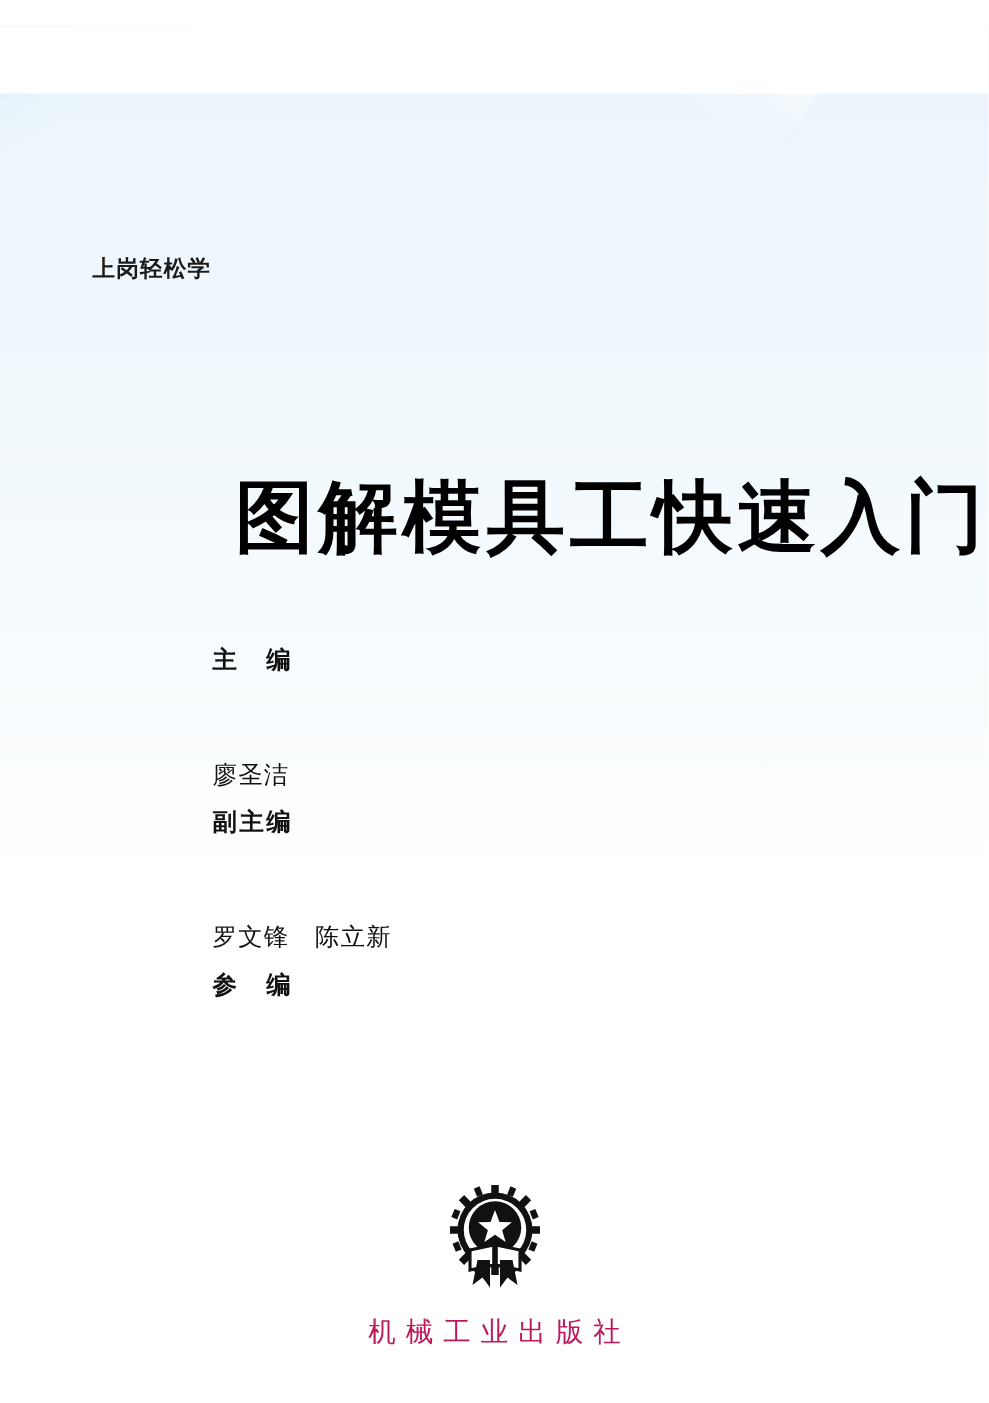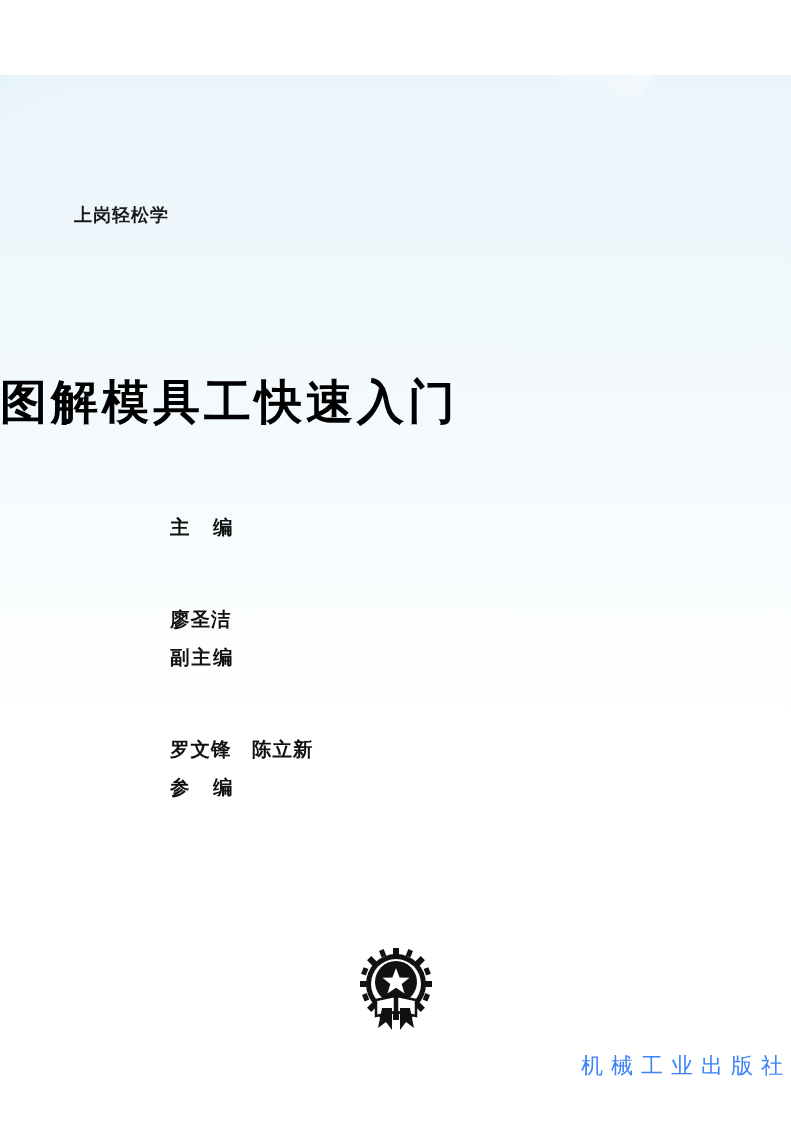"图解模具工快速入门" .main-title { font-size: 47px -> 63px; text-align: left -> right }
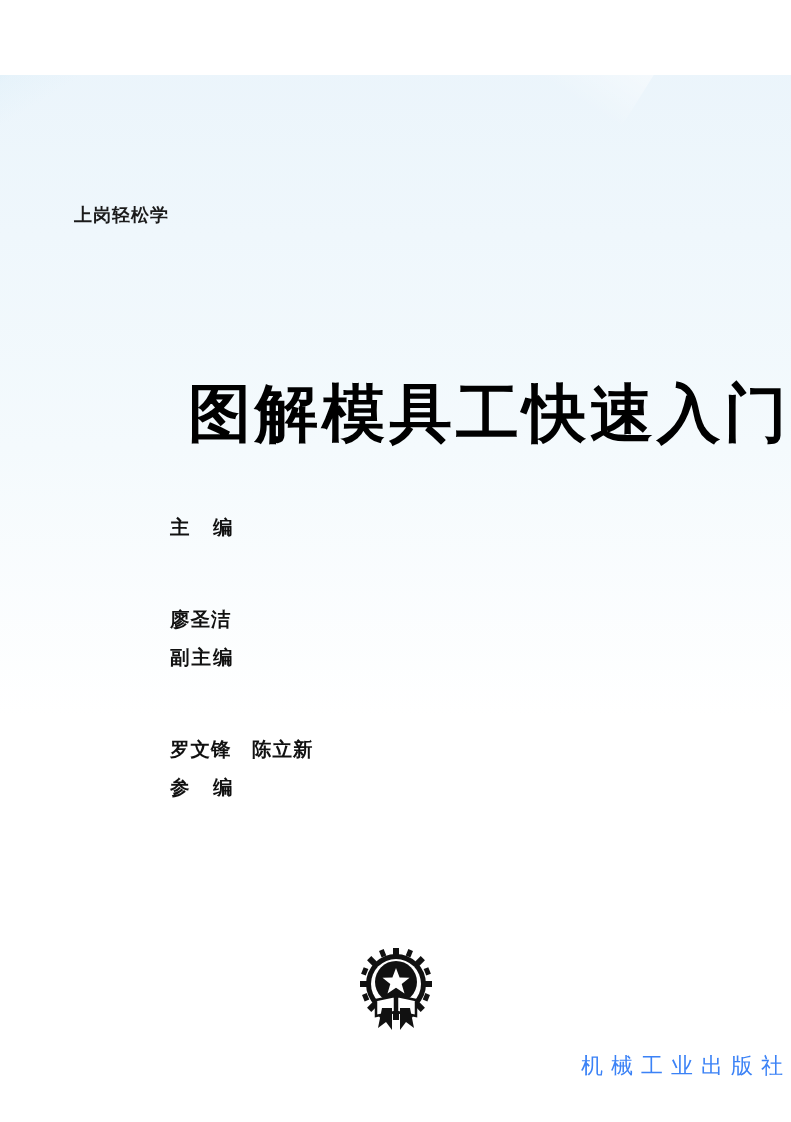"廖圣洁" .credit-names { font-weight: bold -> none }
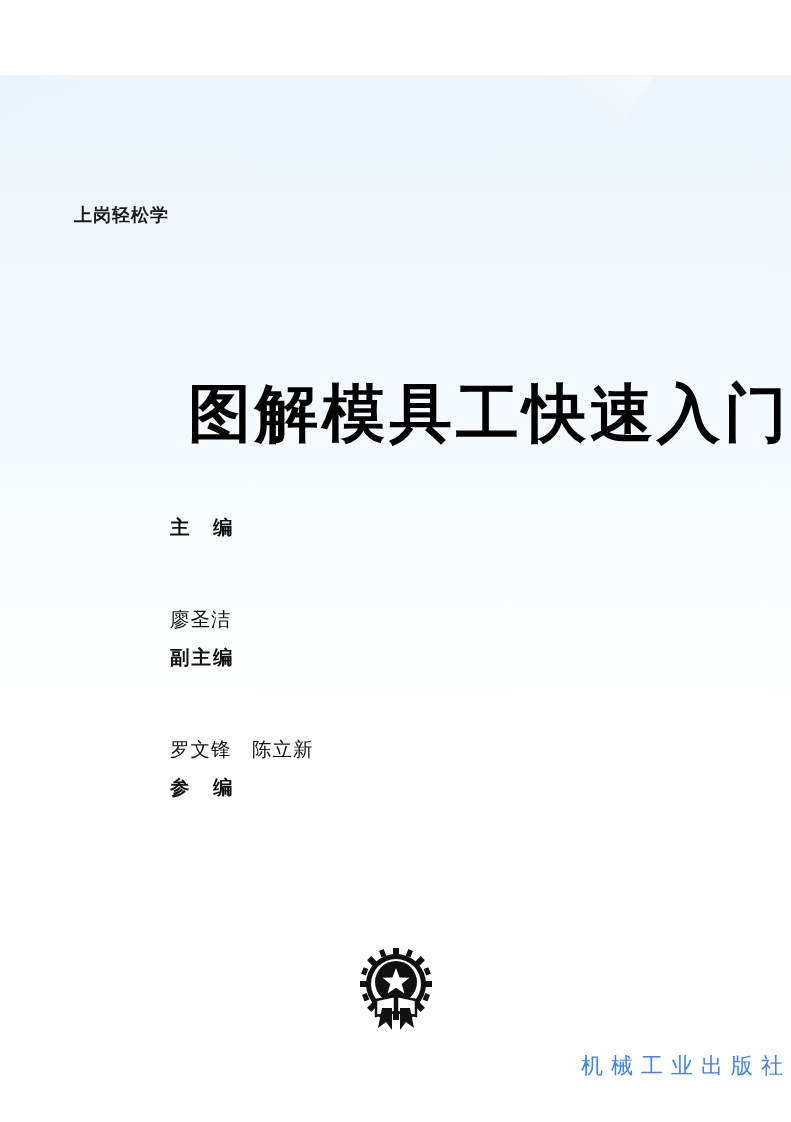"机械工业出版社" .publisher { color: #3b82f6 -> #be185d; text-align: right -> center }
